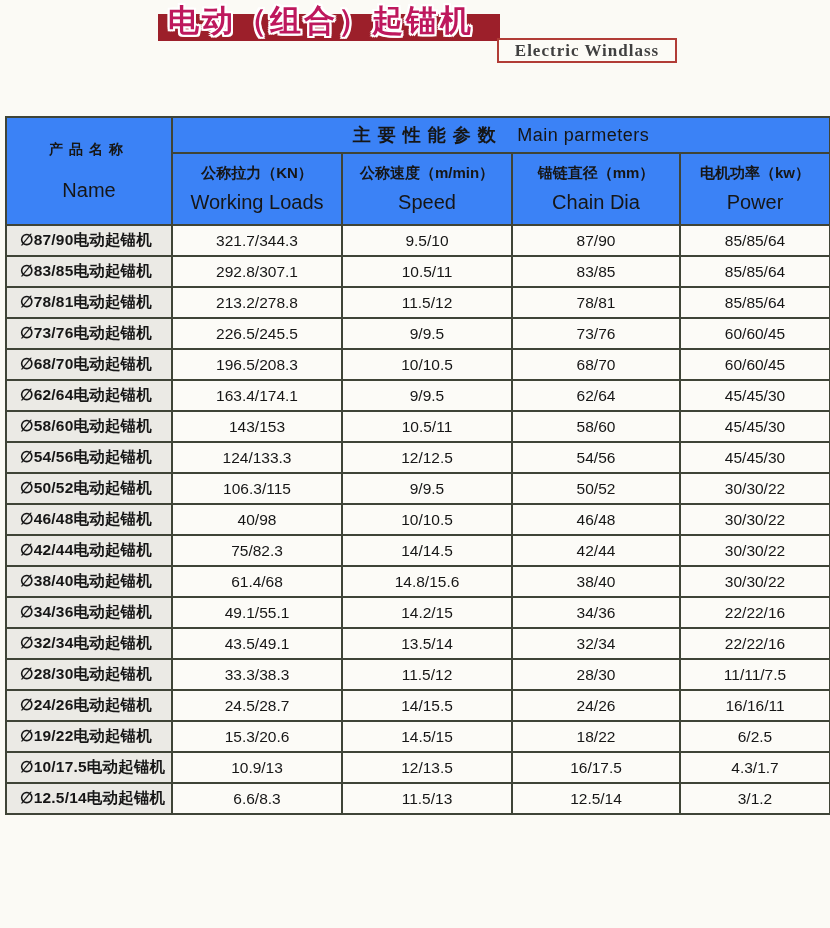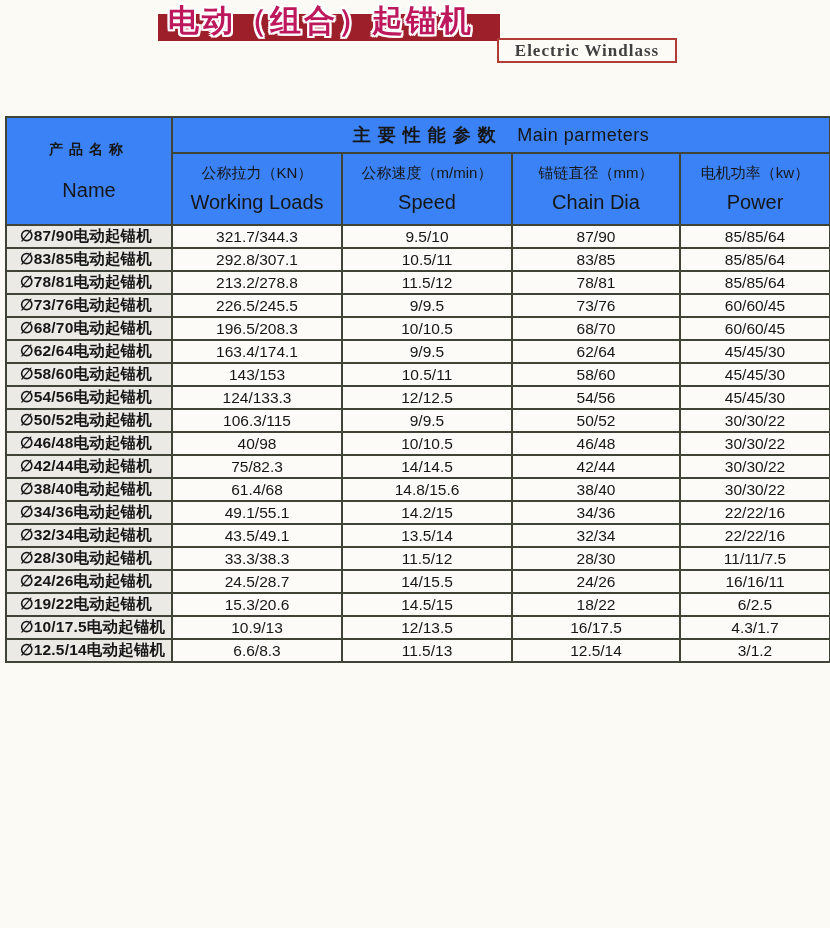"公称拉力（KN）" .sub-h-cn { font-weight: normal -> bold }
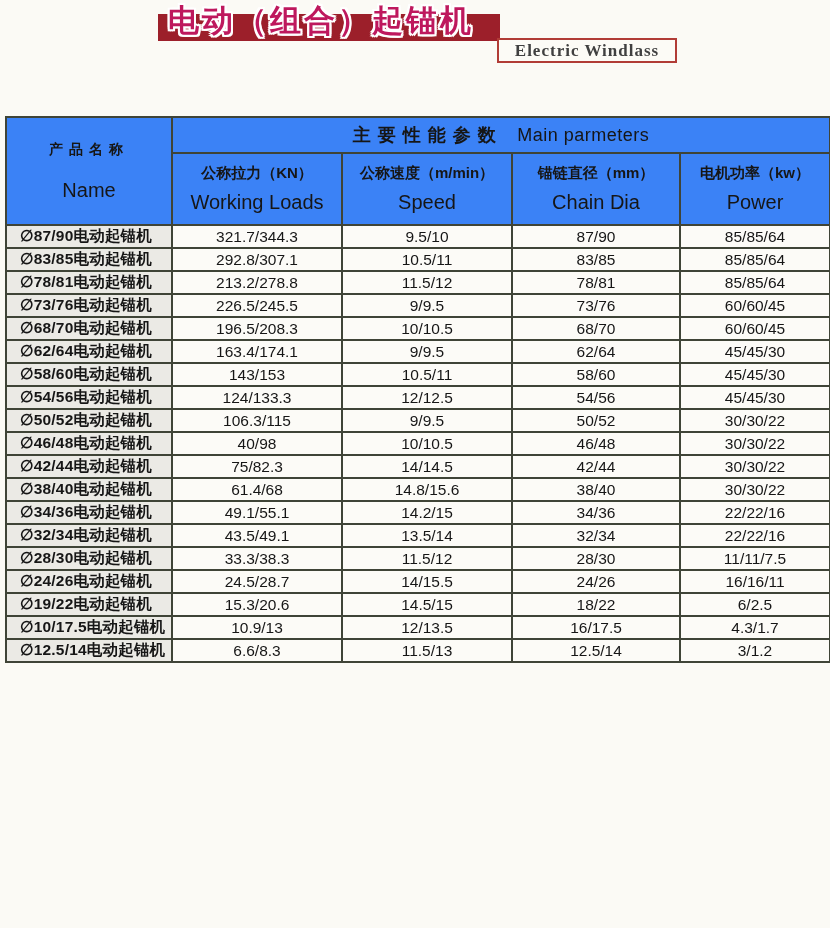"∅87/90电动起锚机" tbody tr { height: 23px -> 31px }
